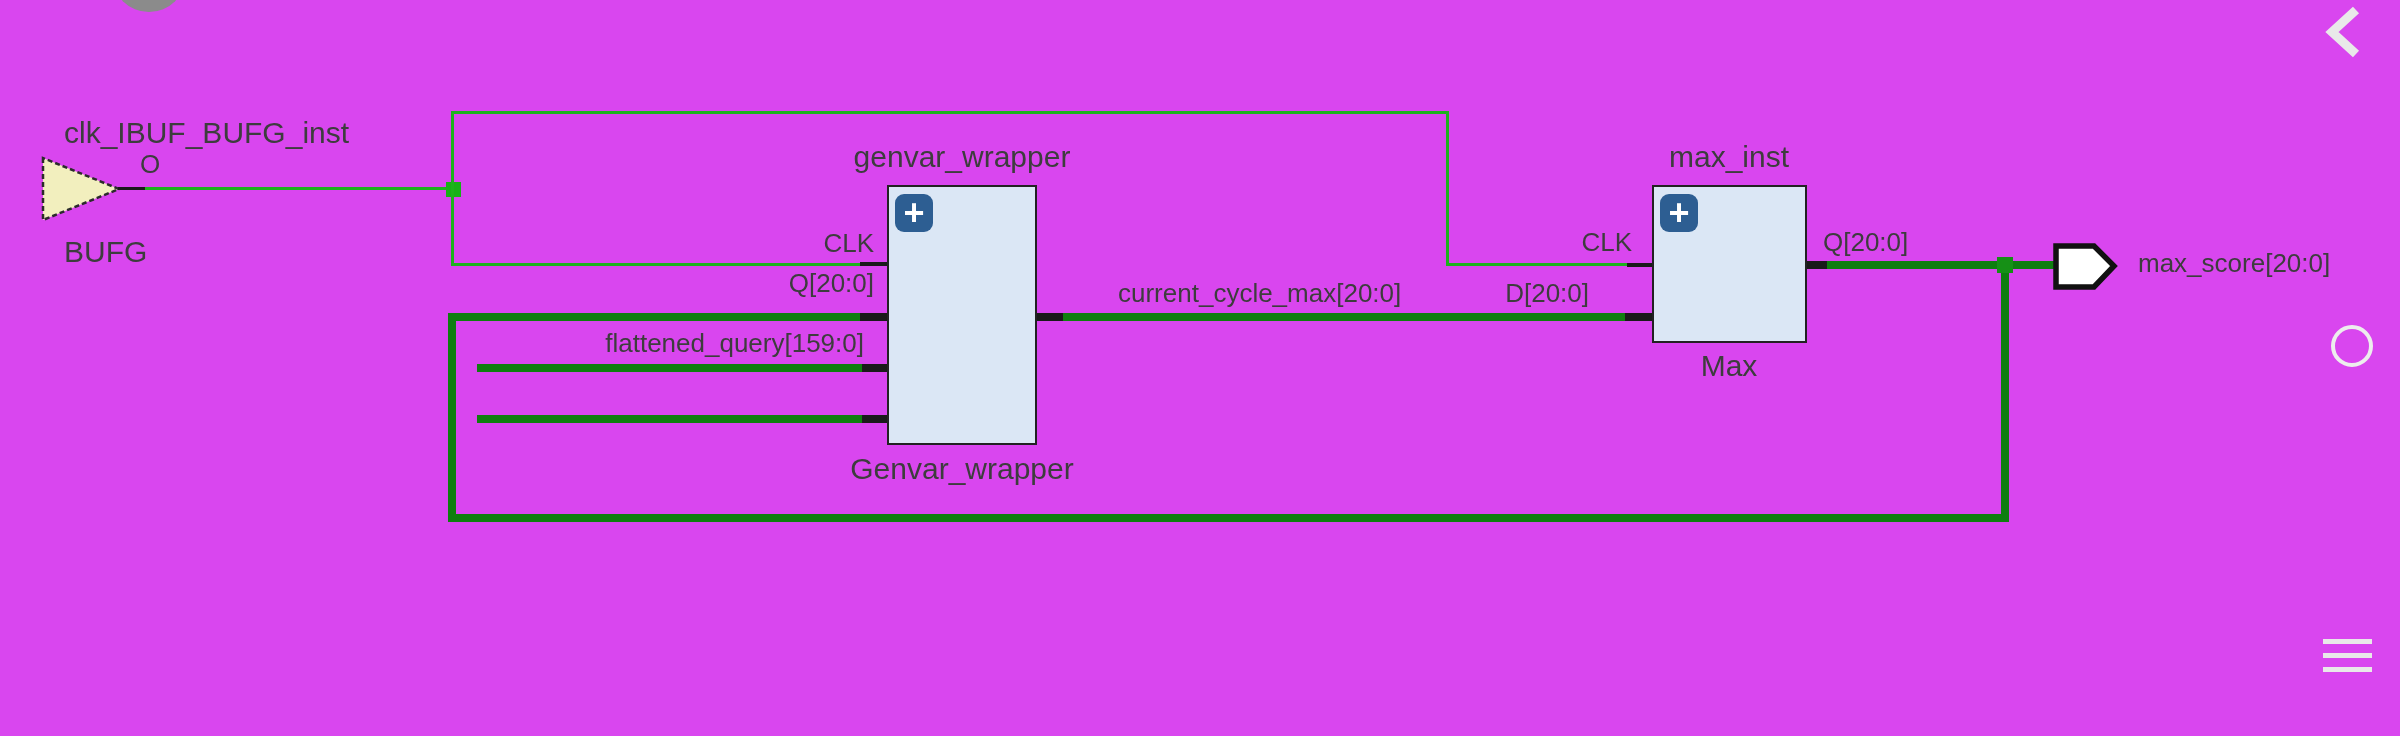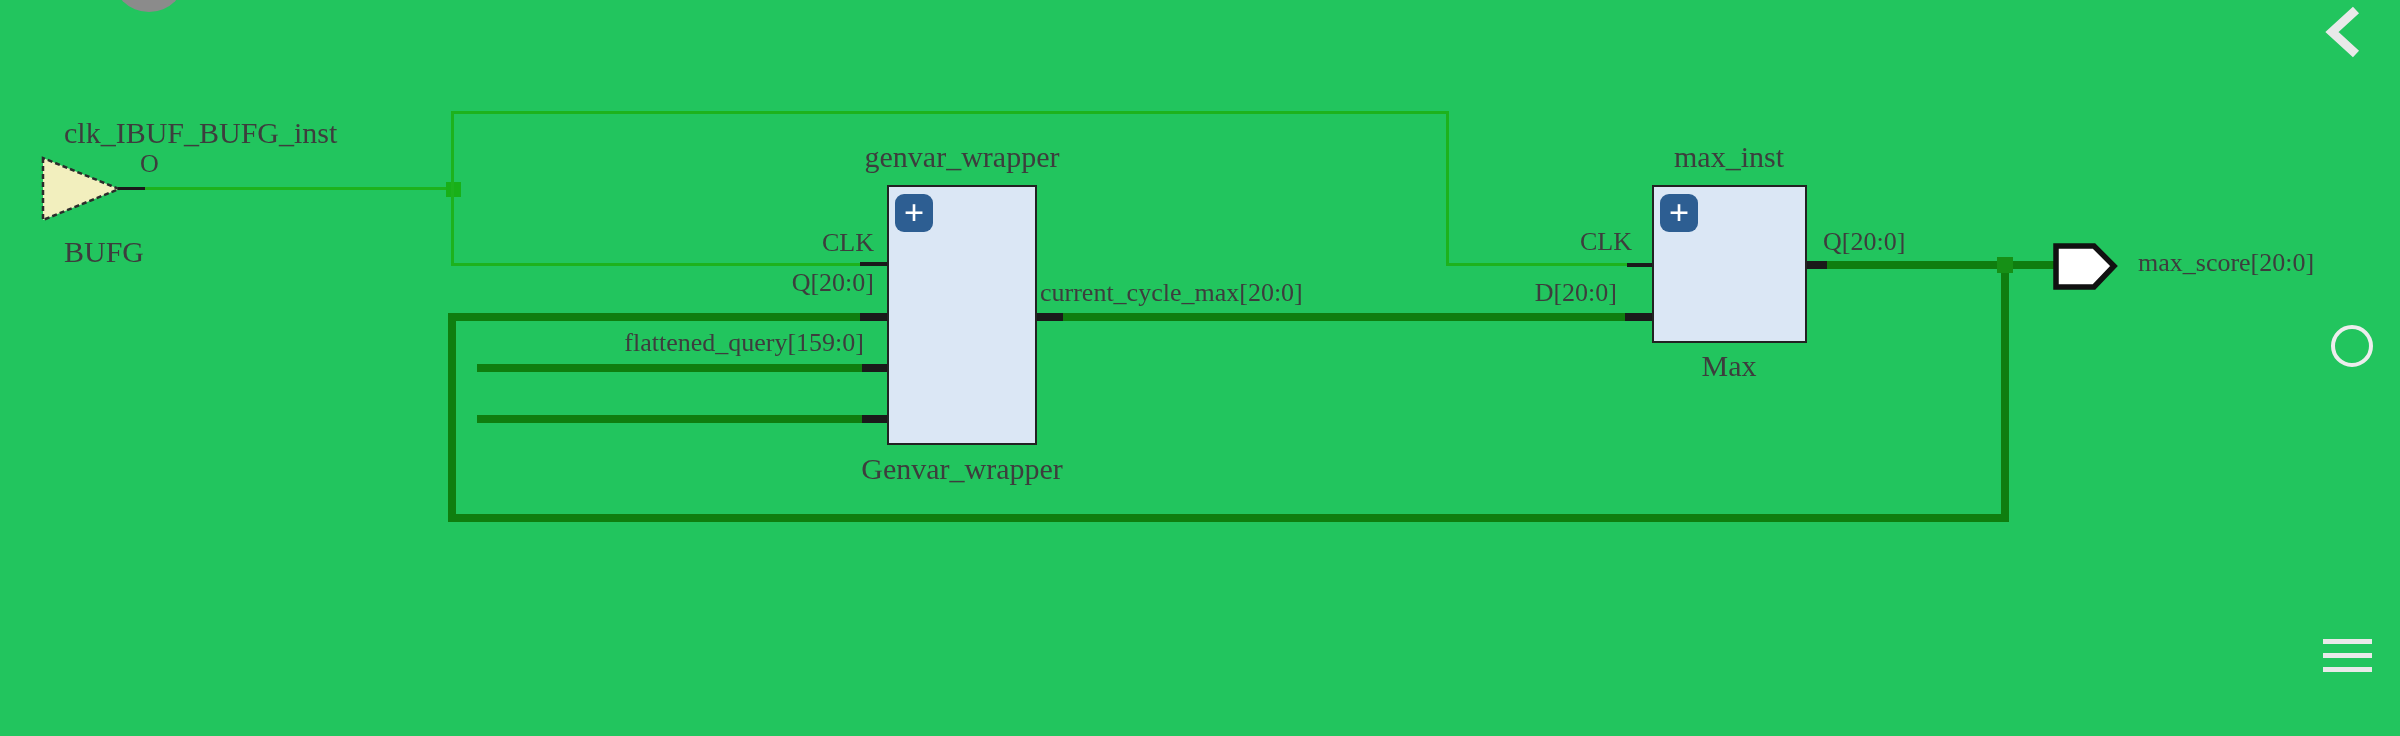"clk_IBUF_BUFG_inst" .canvas { background: #22c55e -> #d946ef; font-family: Liberation Serif, serif -> Liberation Sans, sans-serif }
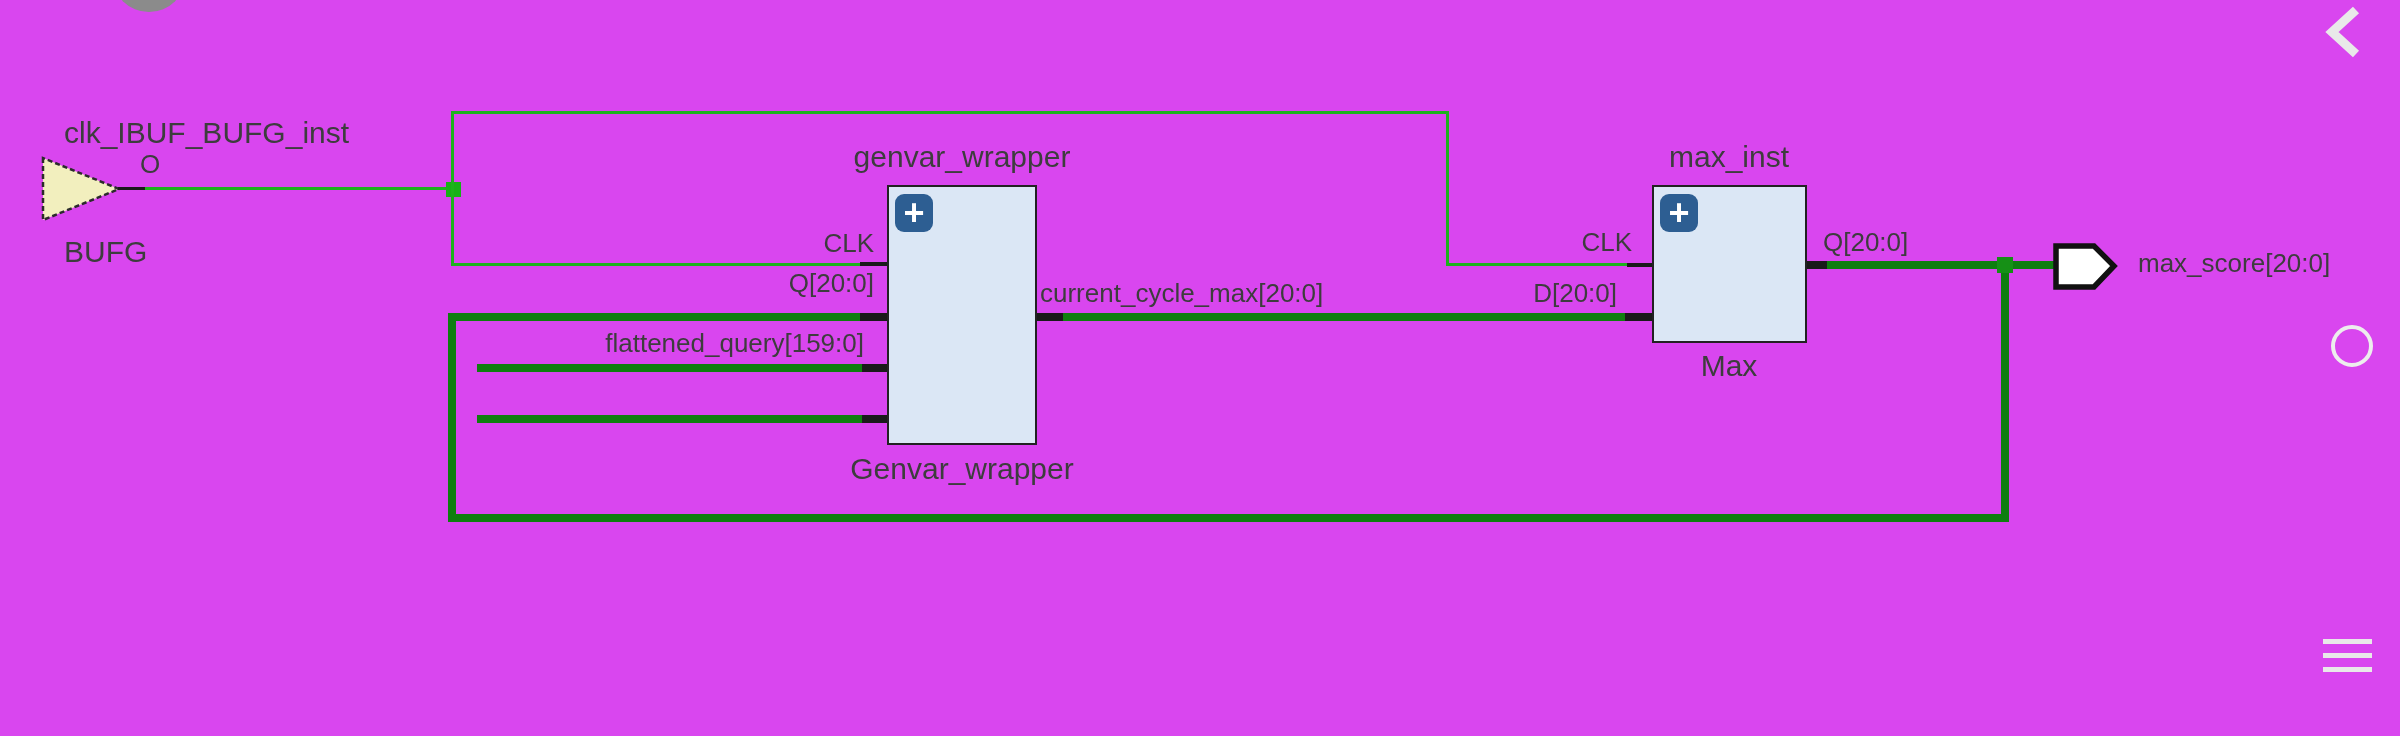"current_cycle_max[20:0]" div.lbl { left: 1040px -> 1118px }
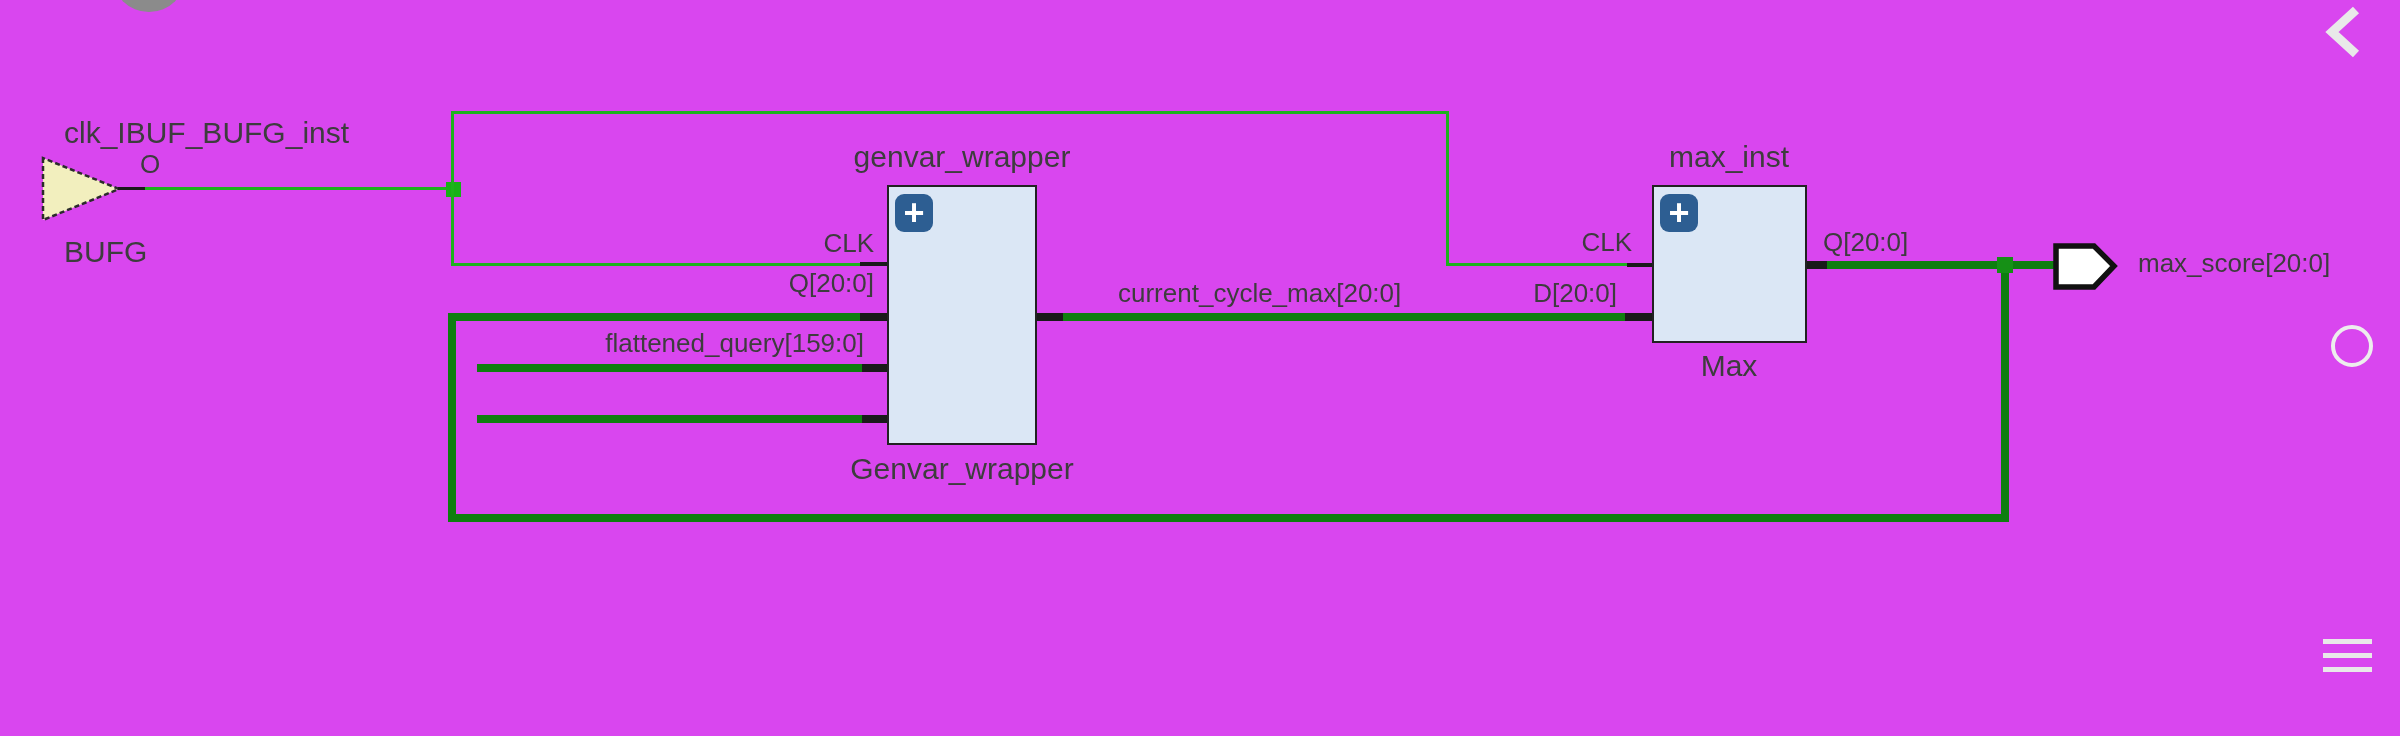"D[20:0]" div.lbl { right: 783px -> 811px }
